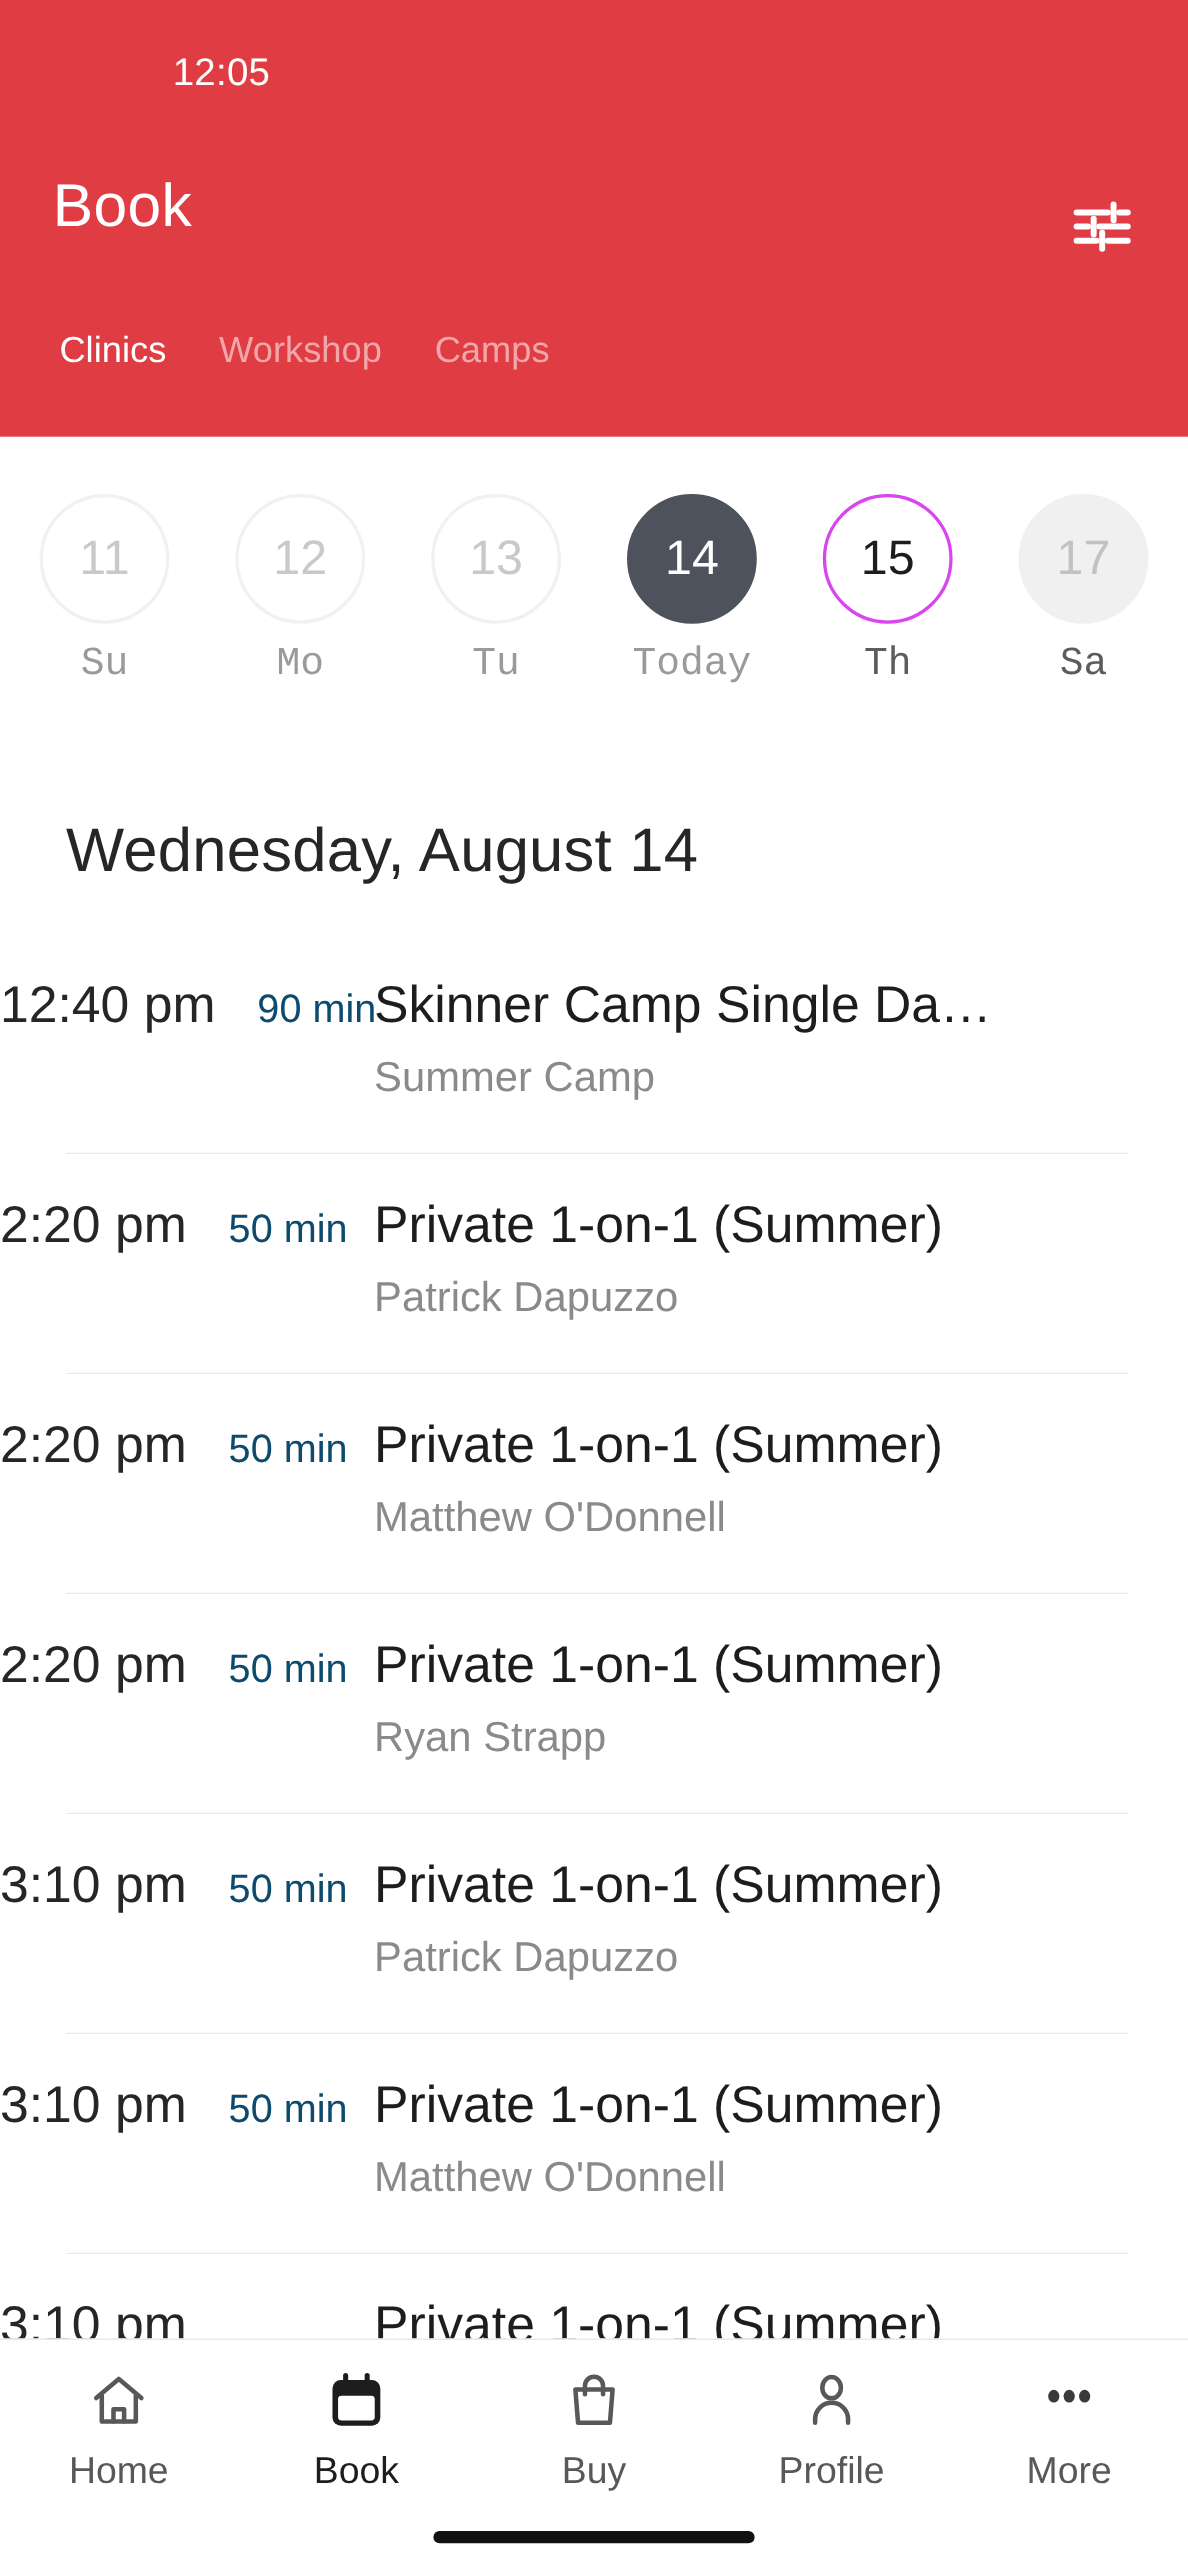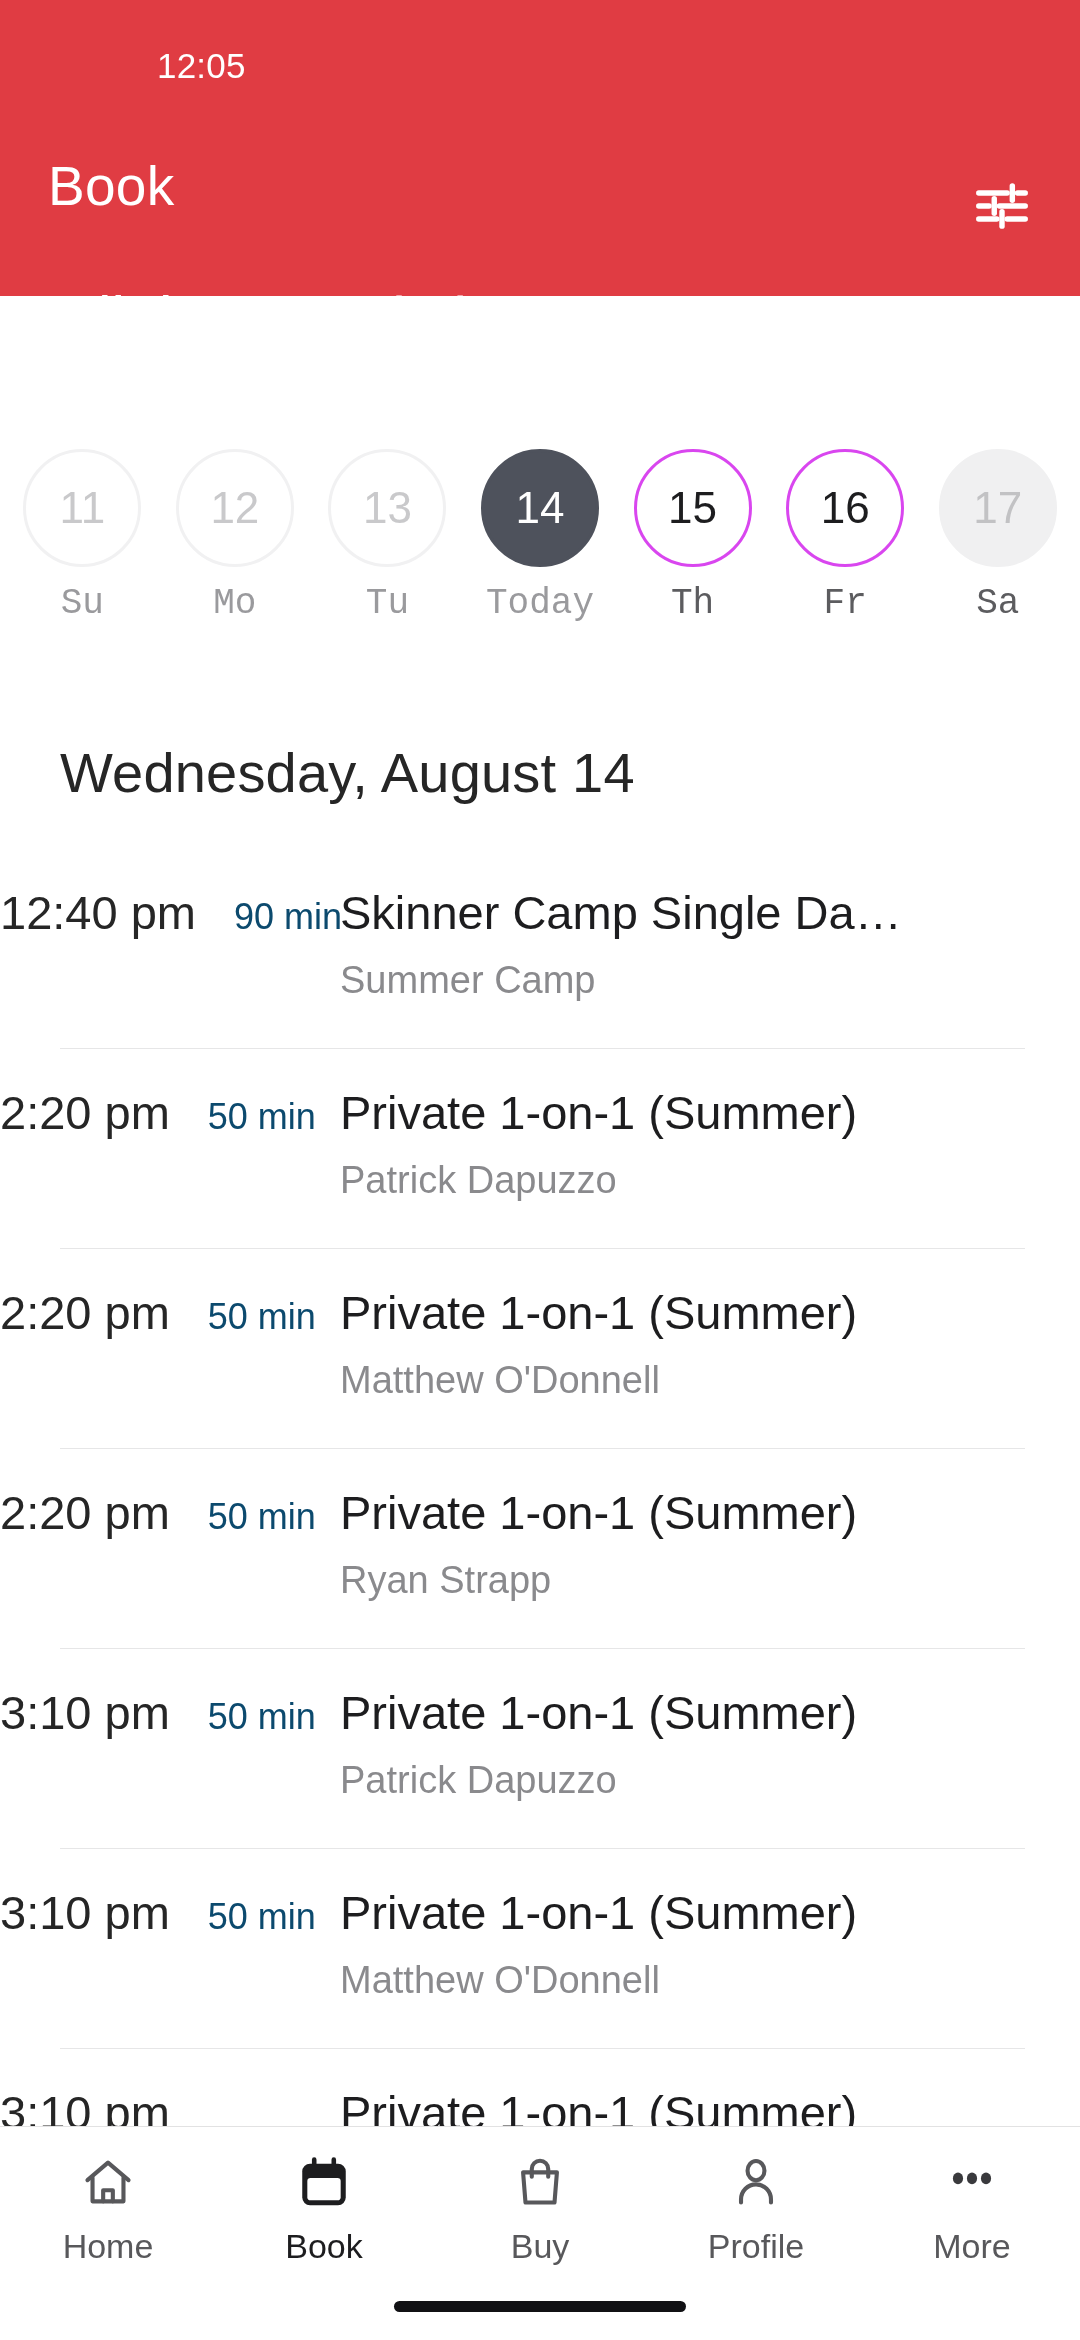"12:05" .header { height: 296px -> 397px }
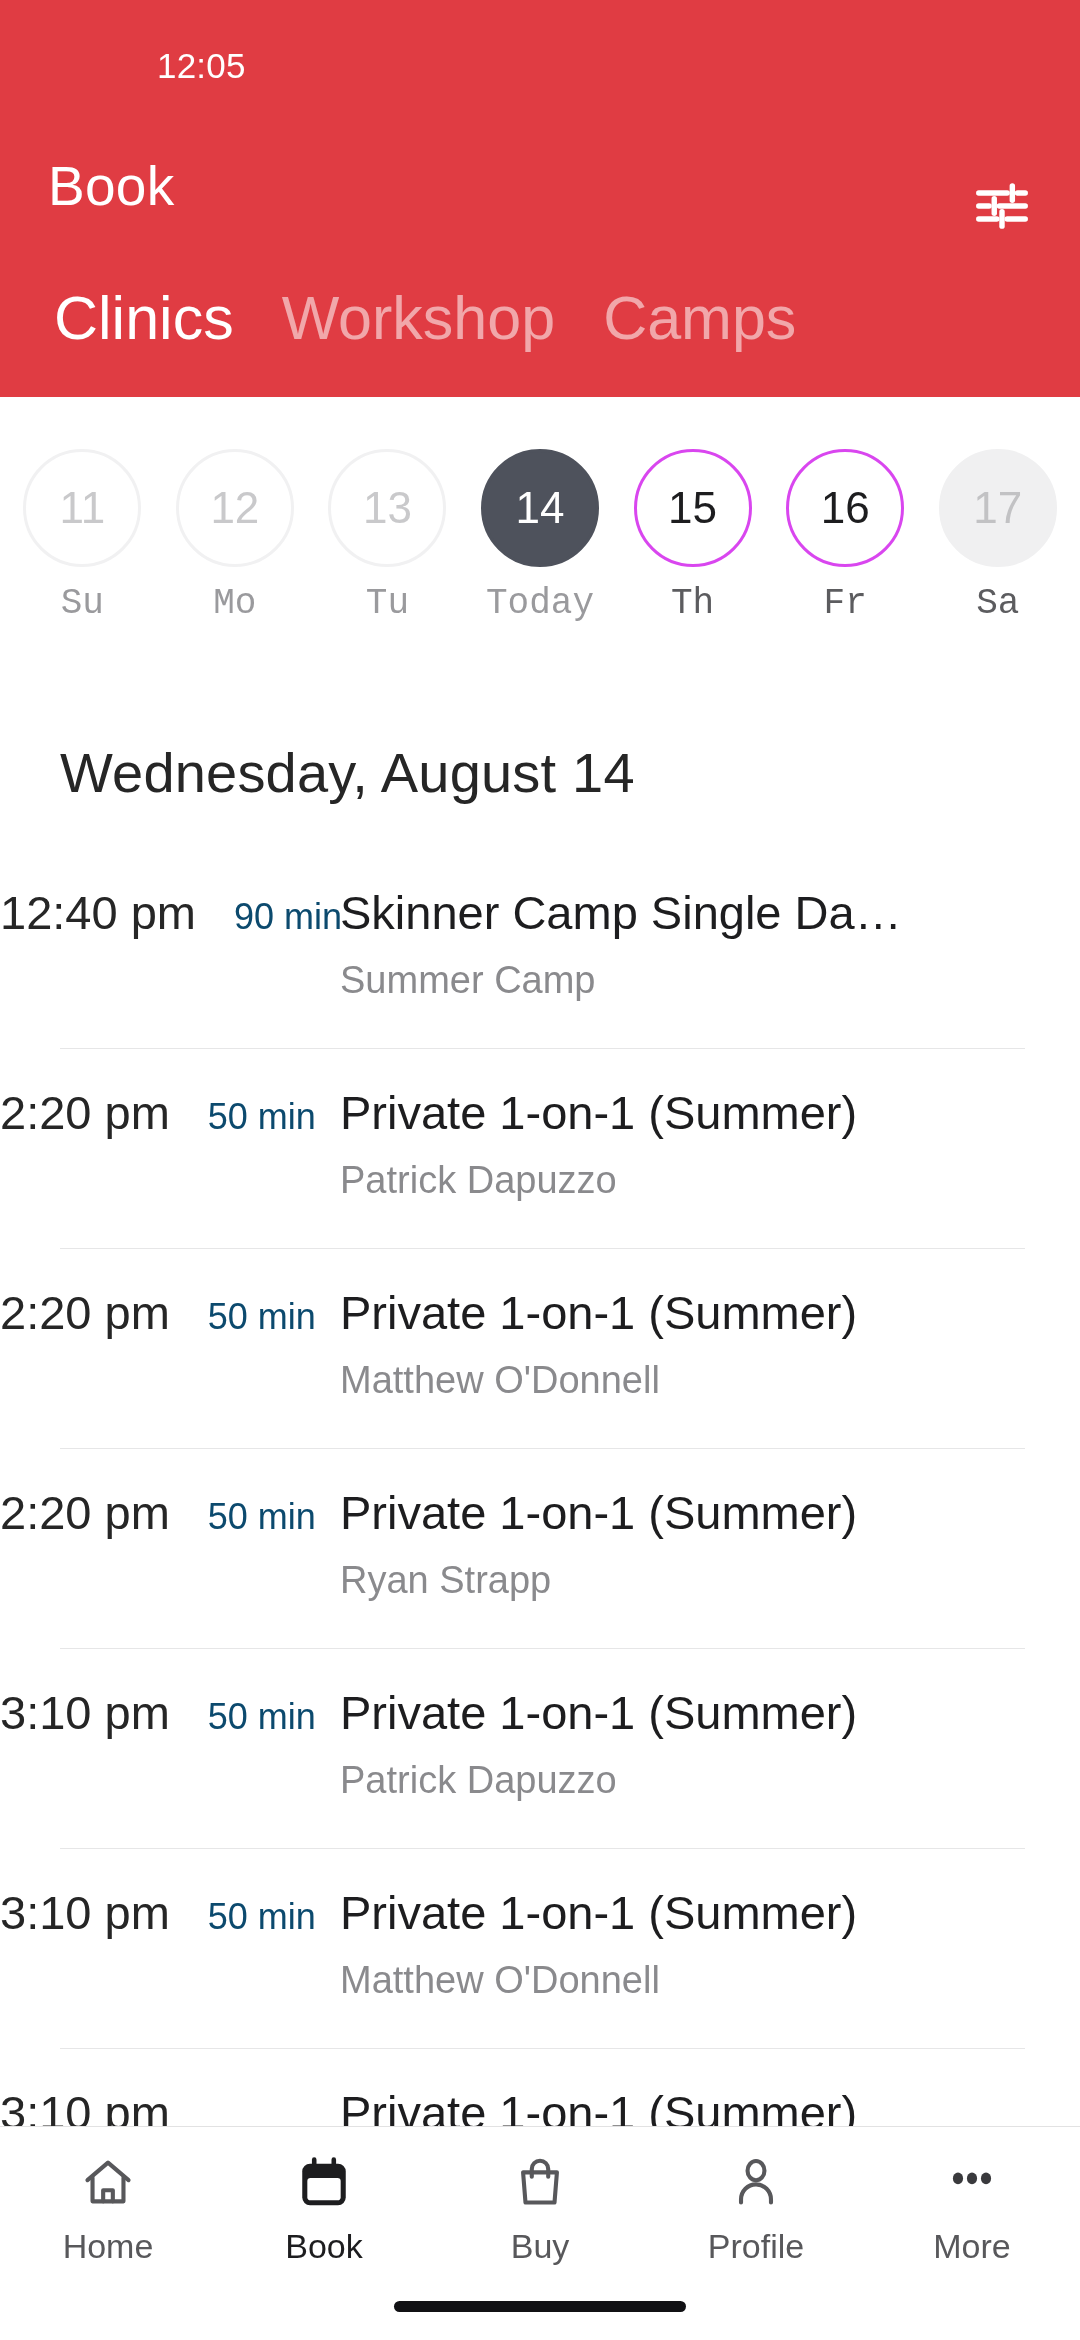"Clinics" .tab { font-size: 61px -> 33px }
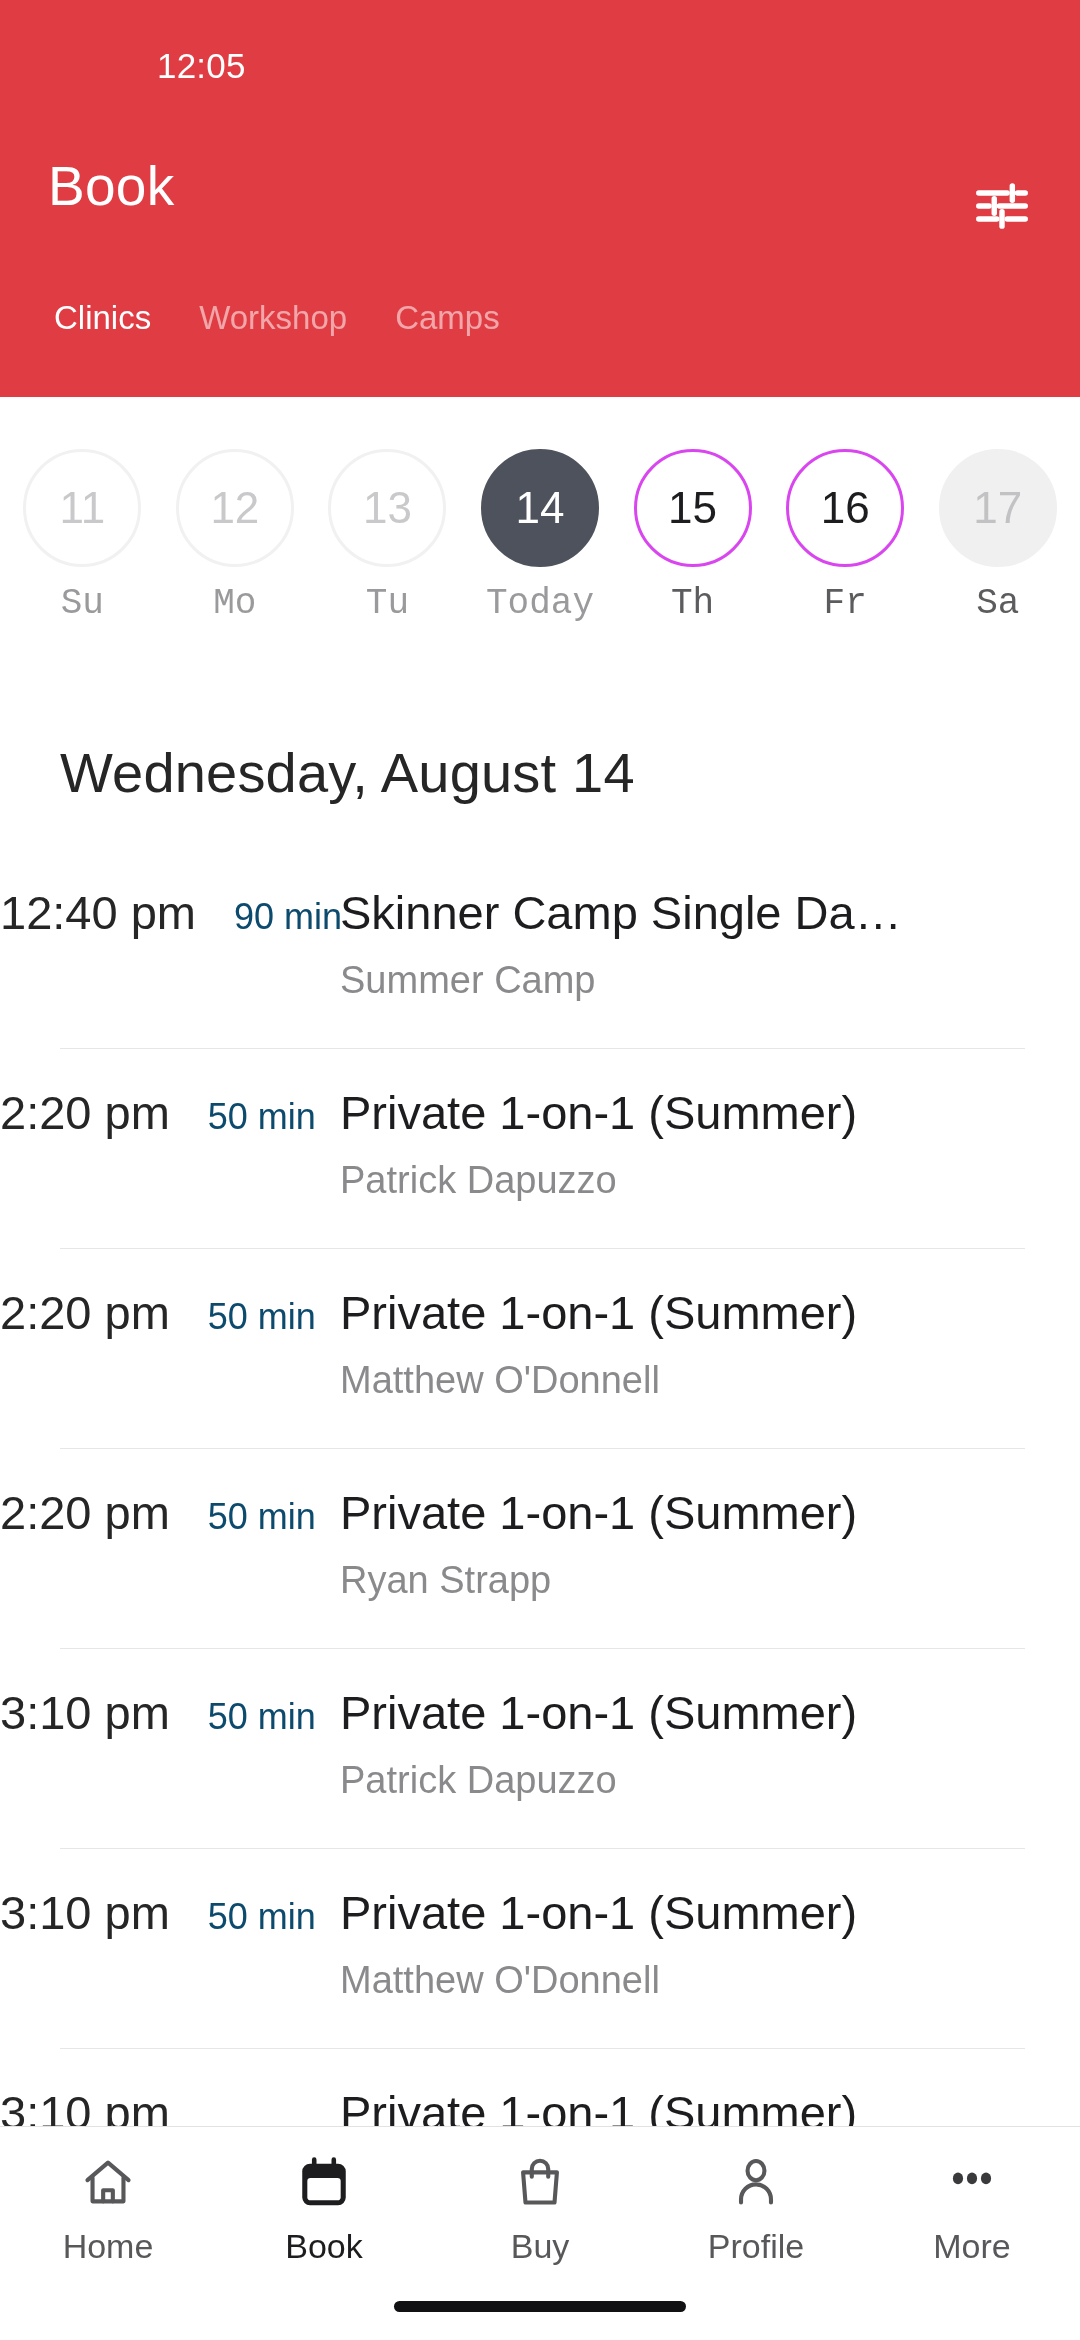"16" div.daycell { html: <div> <div>16</div> <div>Fr</div> </div> -> none }
